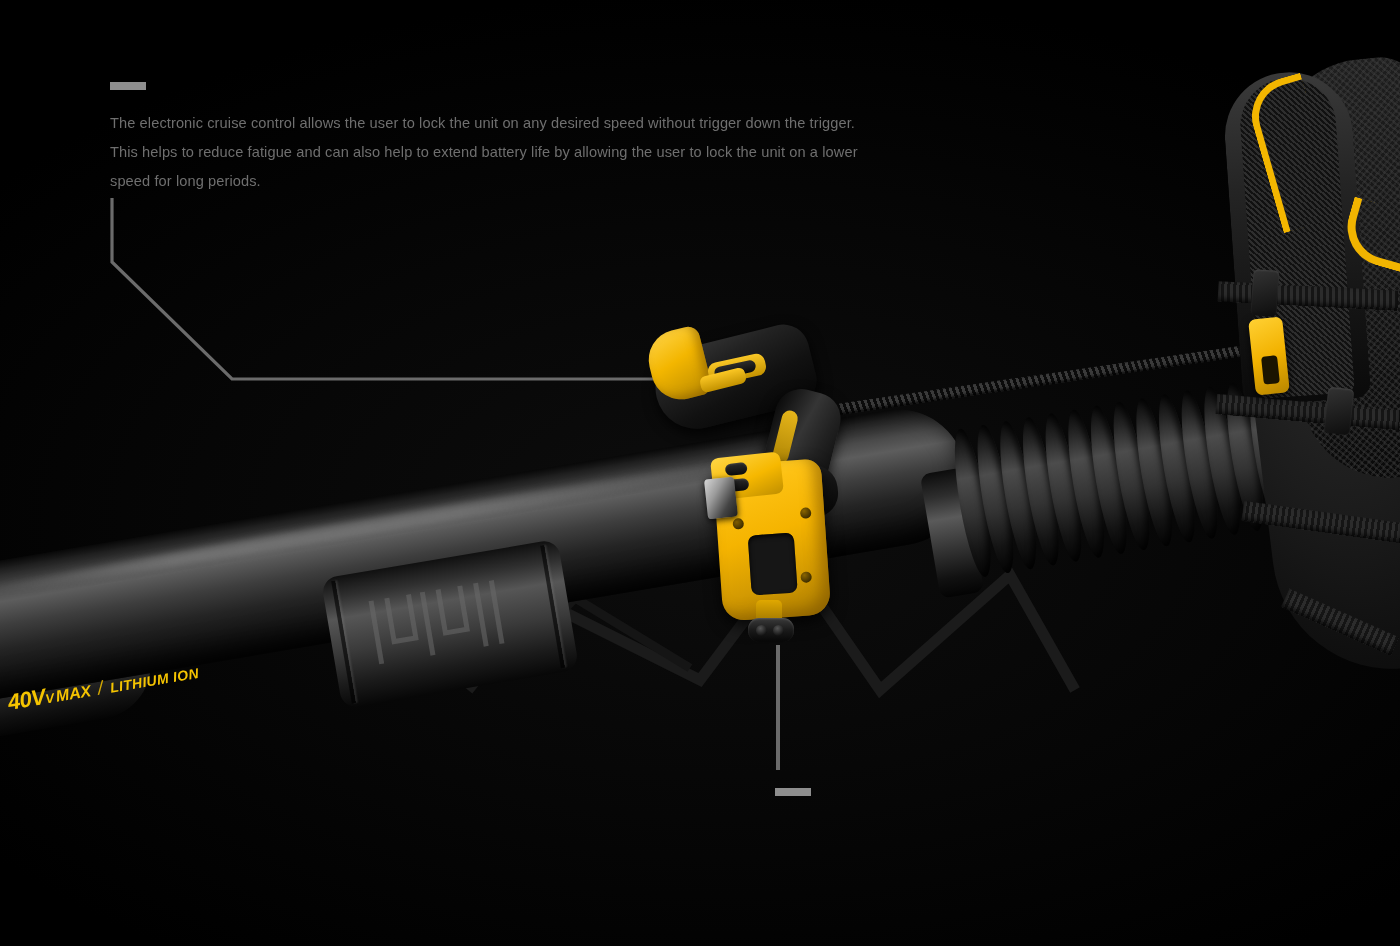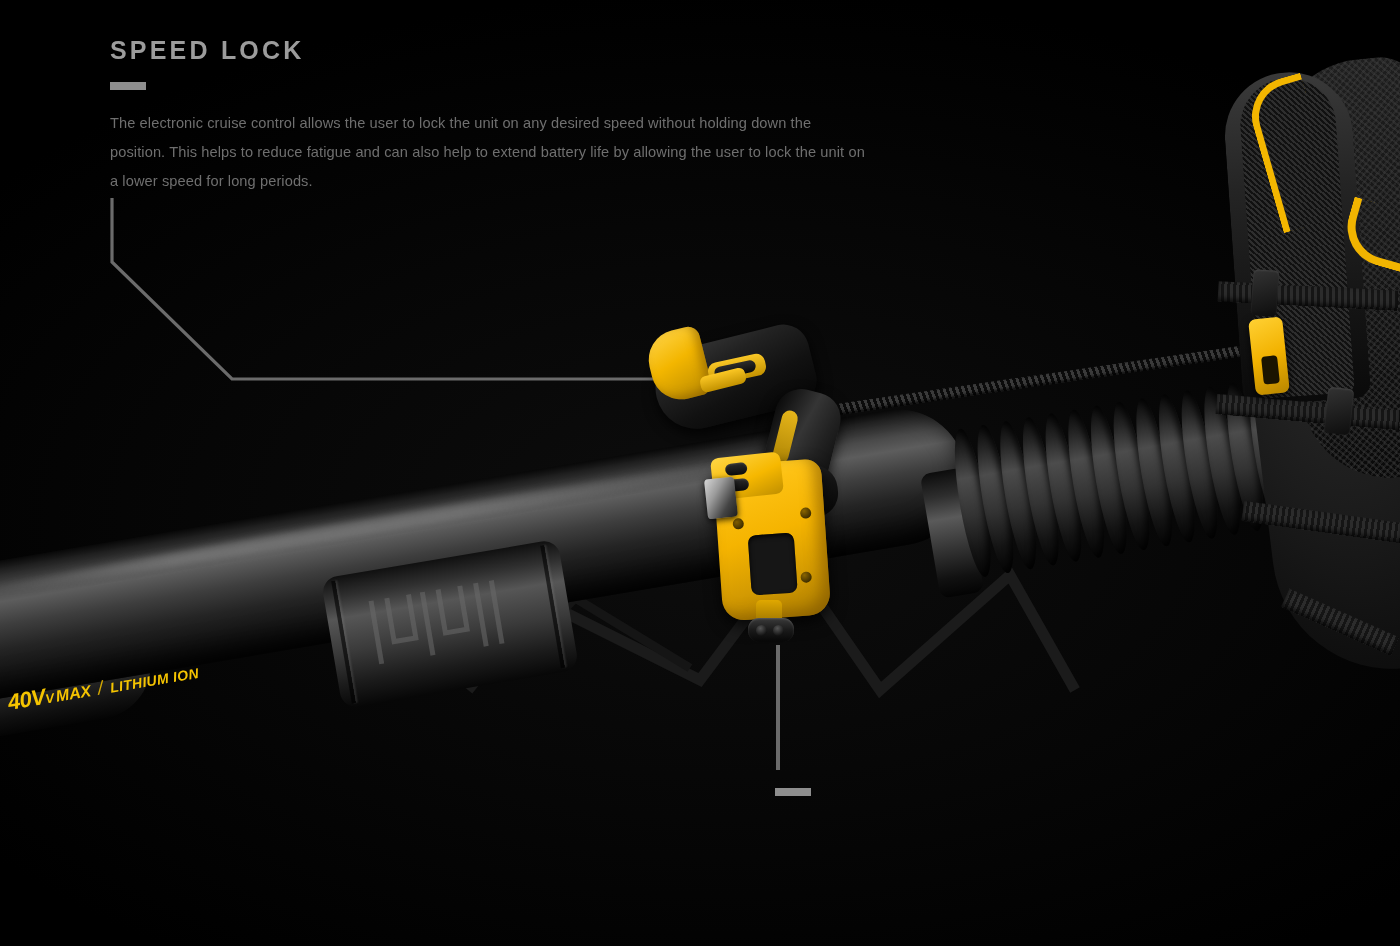"SPEED LOCK" div.title { html: <div>SPEED LOCK</div> -> none }
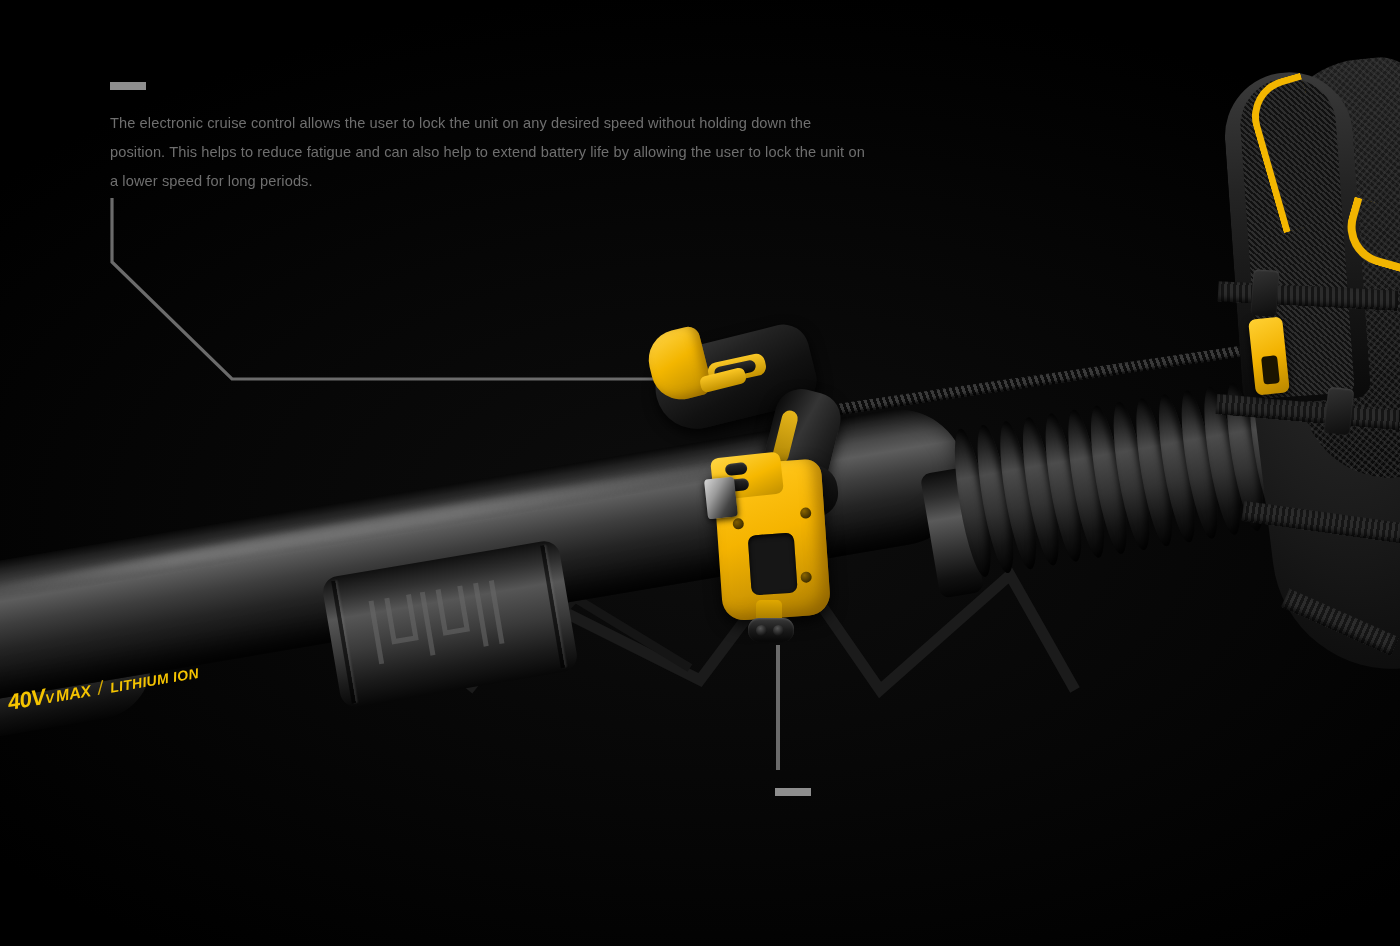"The electronic cruise control allows" div.para { text: holding down the position -> trigger down the trigger }
